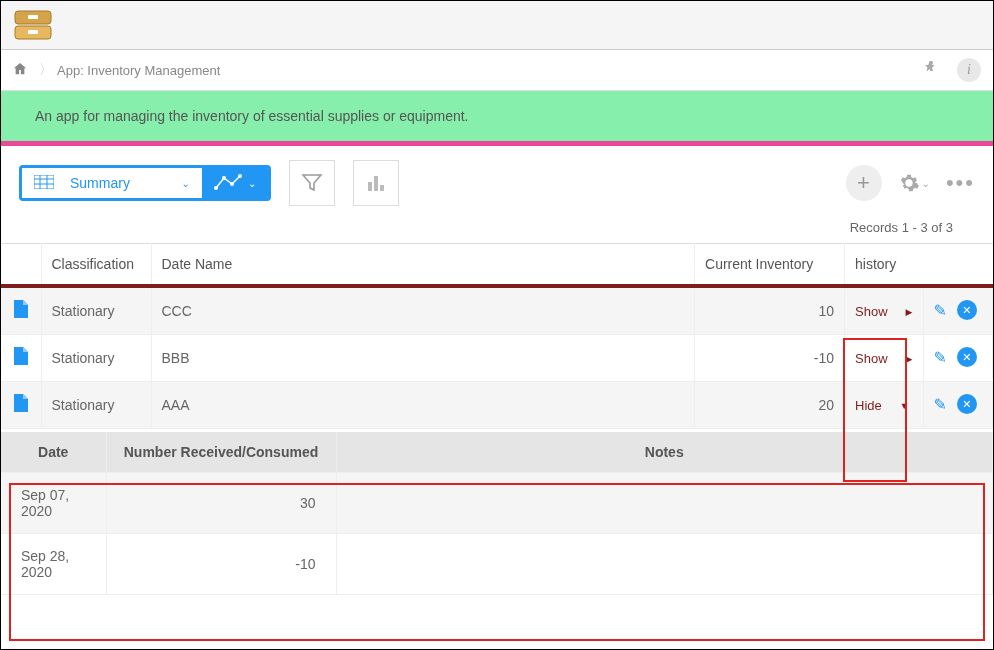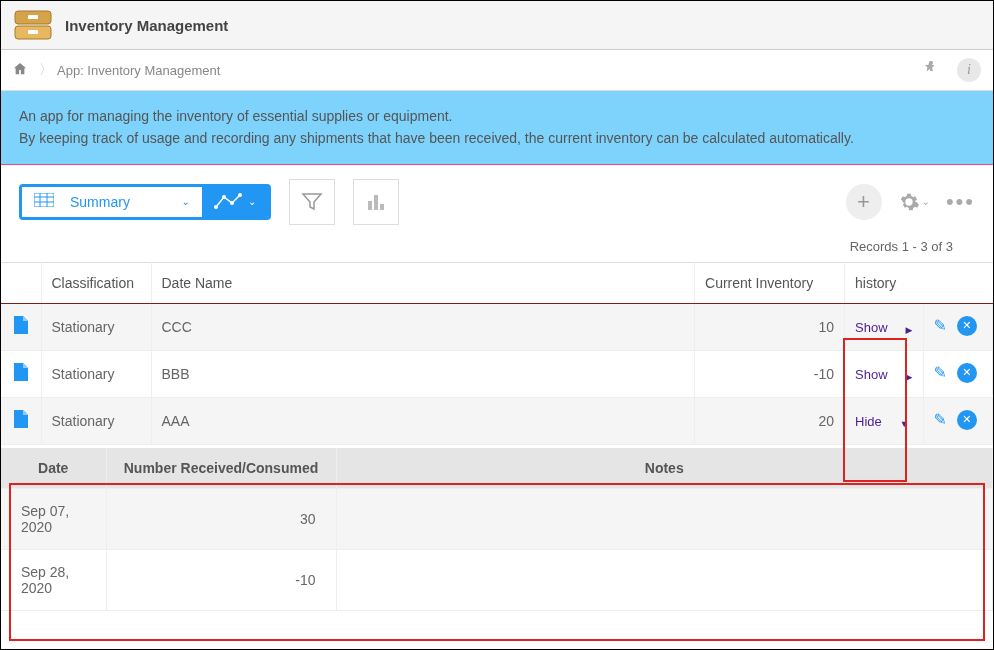"Inventory Management" div.header-title { html: <div>Inventory Management</div> -> none }
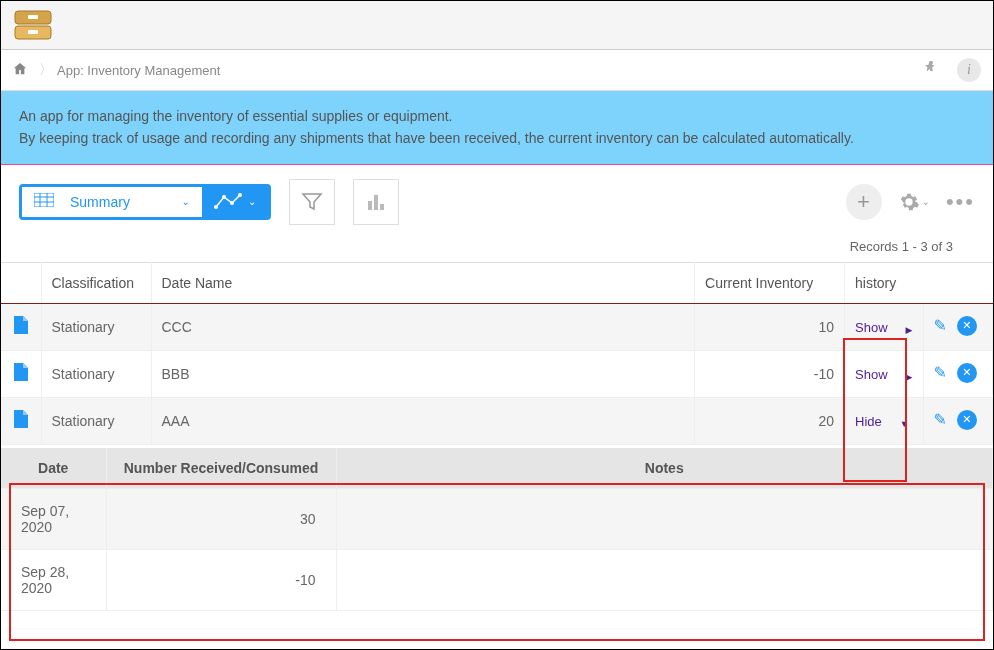"An app for managing the" .desc { background: #7dd3fc -> #86efac; border-bottom: 1px solid #ec4899 -> 5px solid #ec4899; padding: 14px 18px -> 14px 34px }
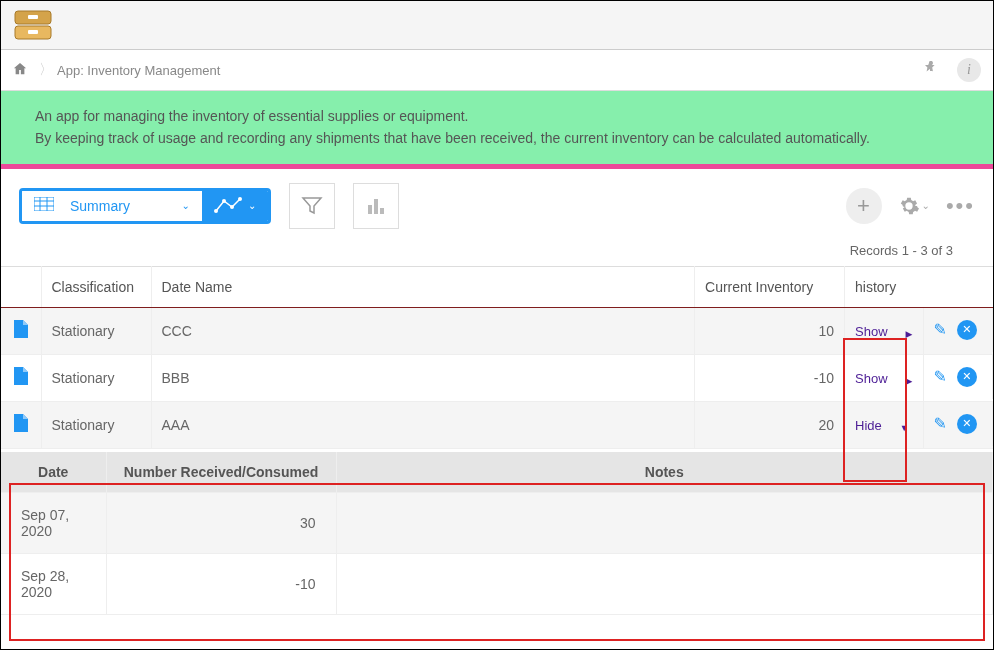"By keeping track of usage" div { html: <div>By keeping track of usage and recording any shipments that have been received, the current inventory can be calculated automatically.</div> -> none }
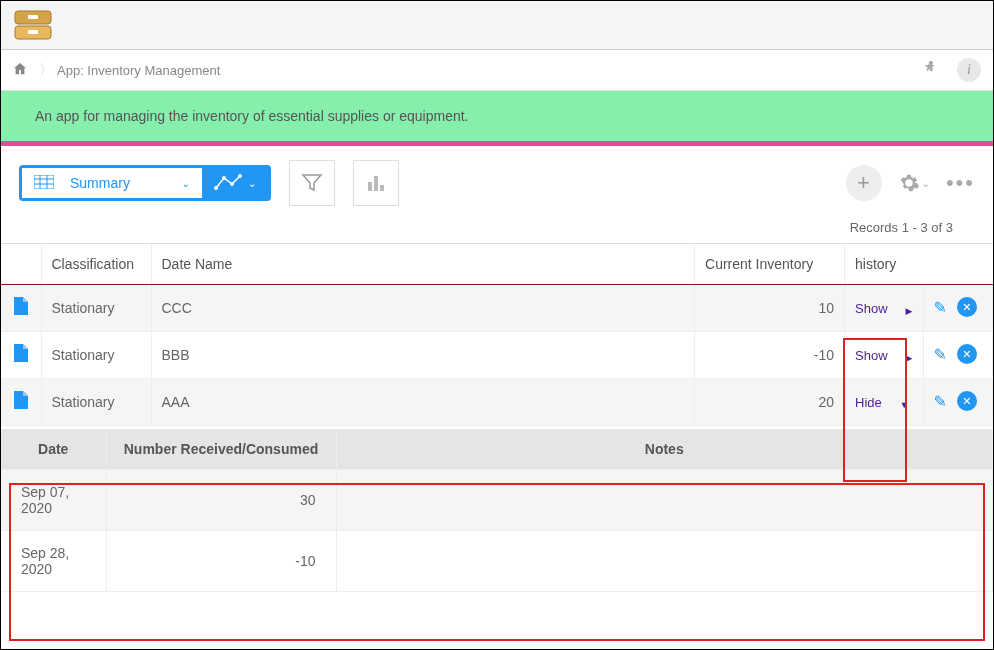"Classification" .data-table th { border-bottom: 1px solid #7f1d1d -> 4px solid #7f1d1d }
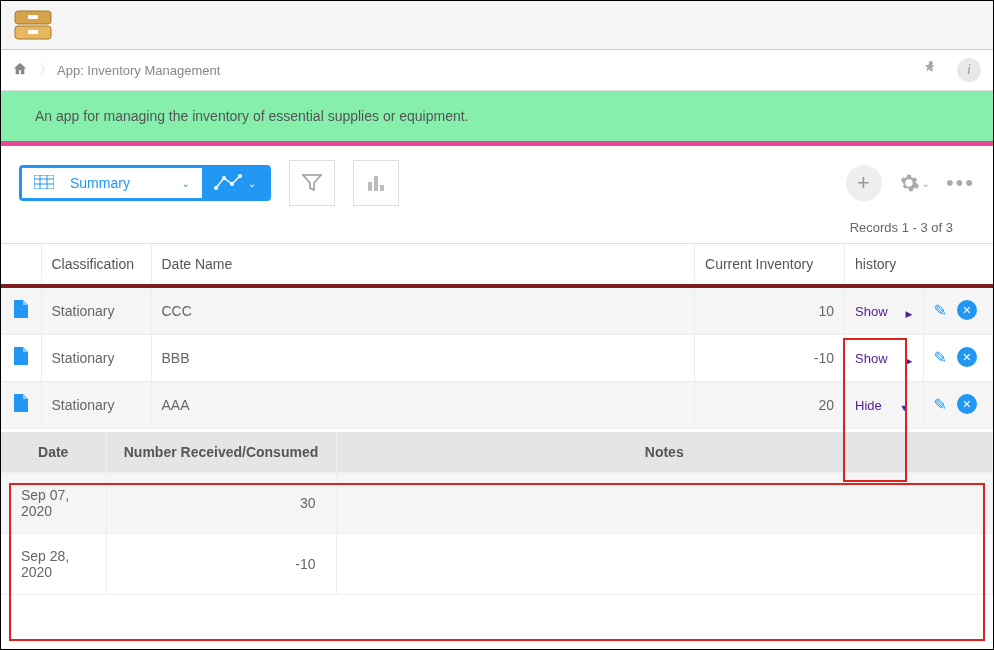"Show" .show-link { align-items: flex-end -> center; color: #4c1d95 -> #7f1d1d }
